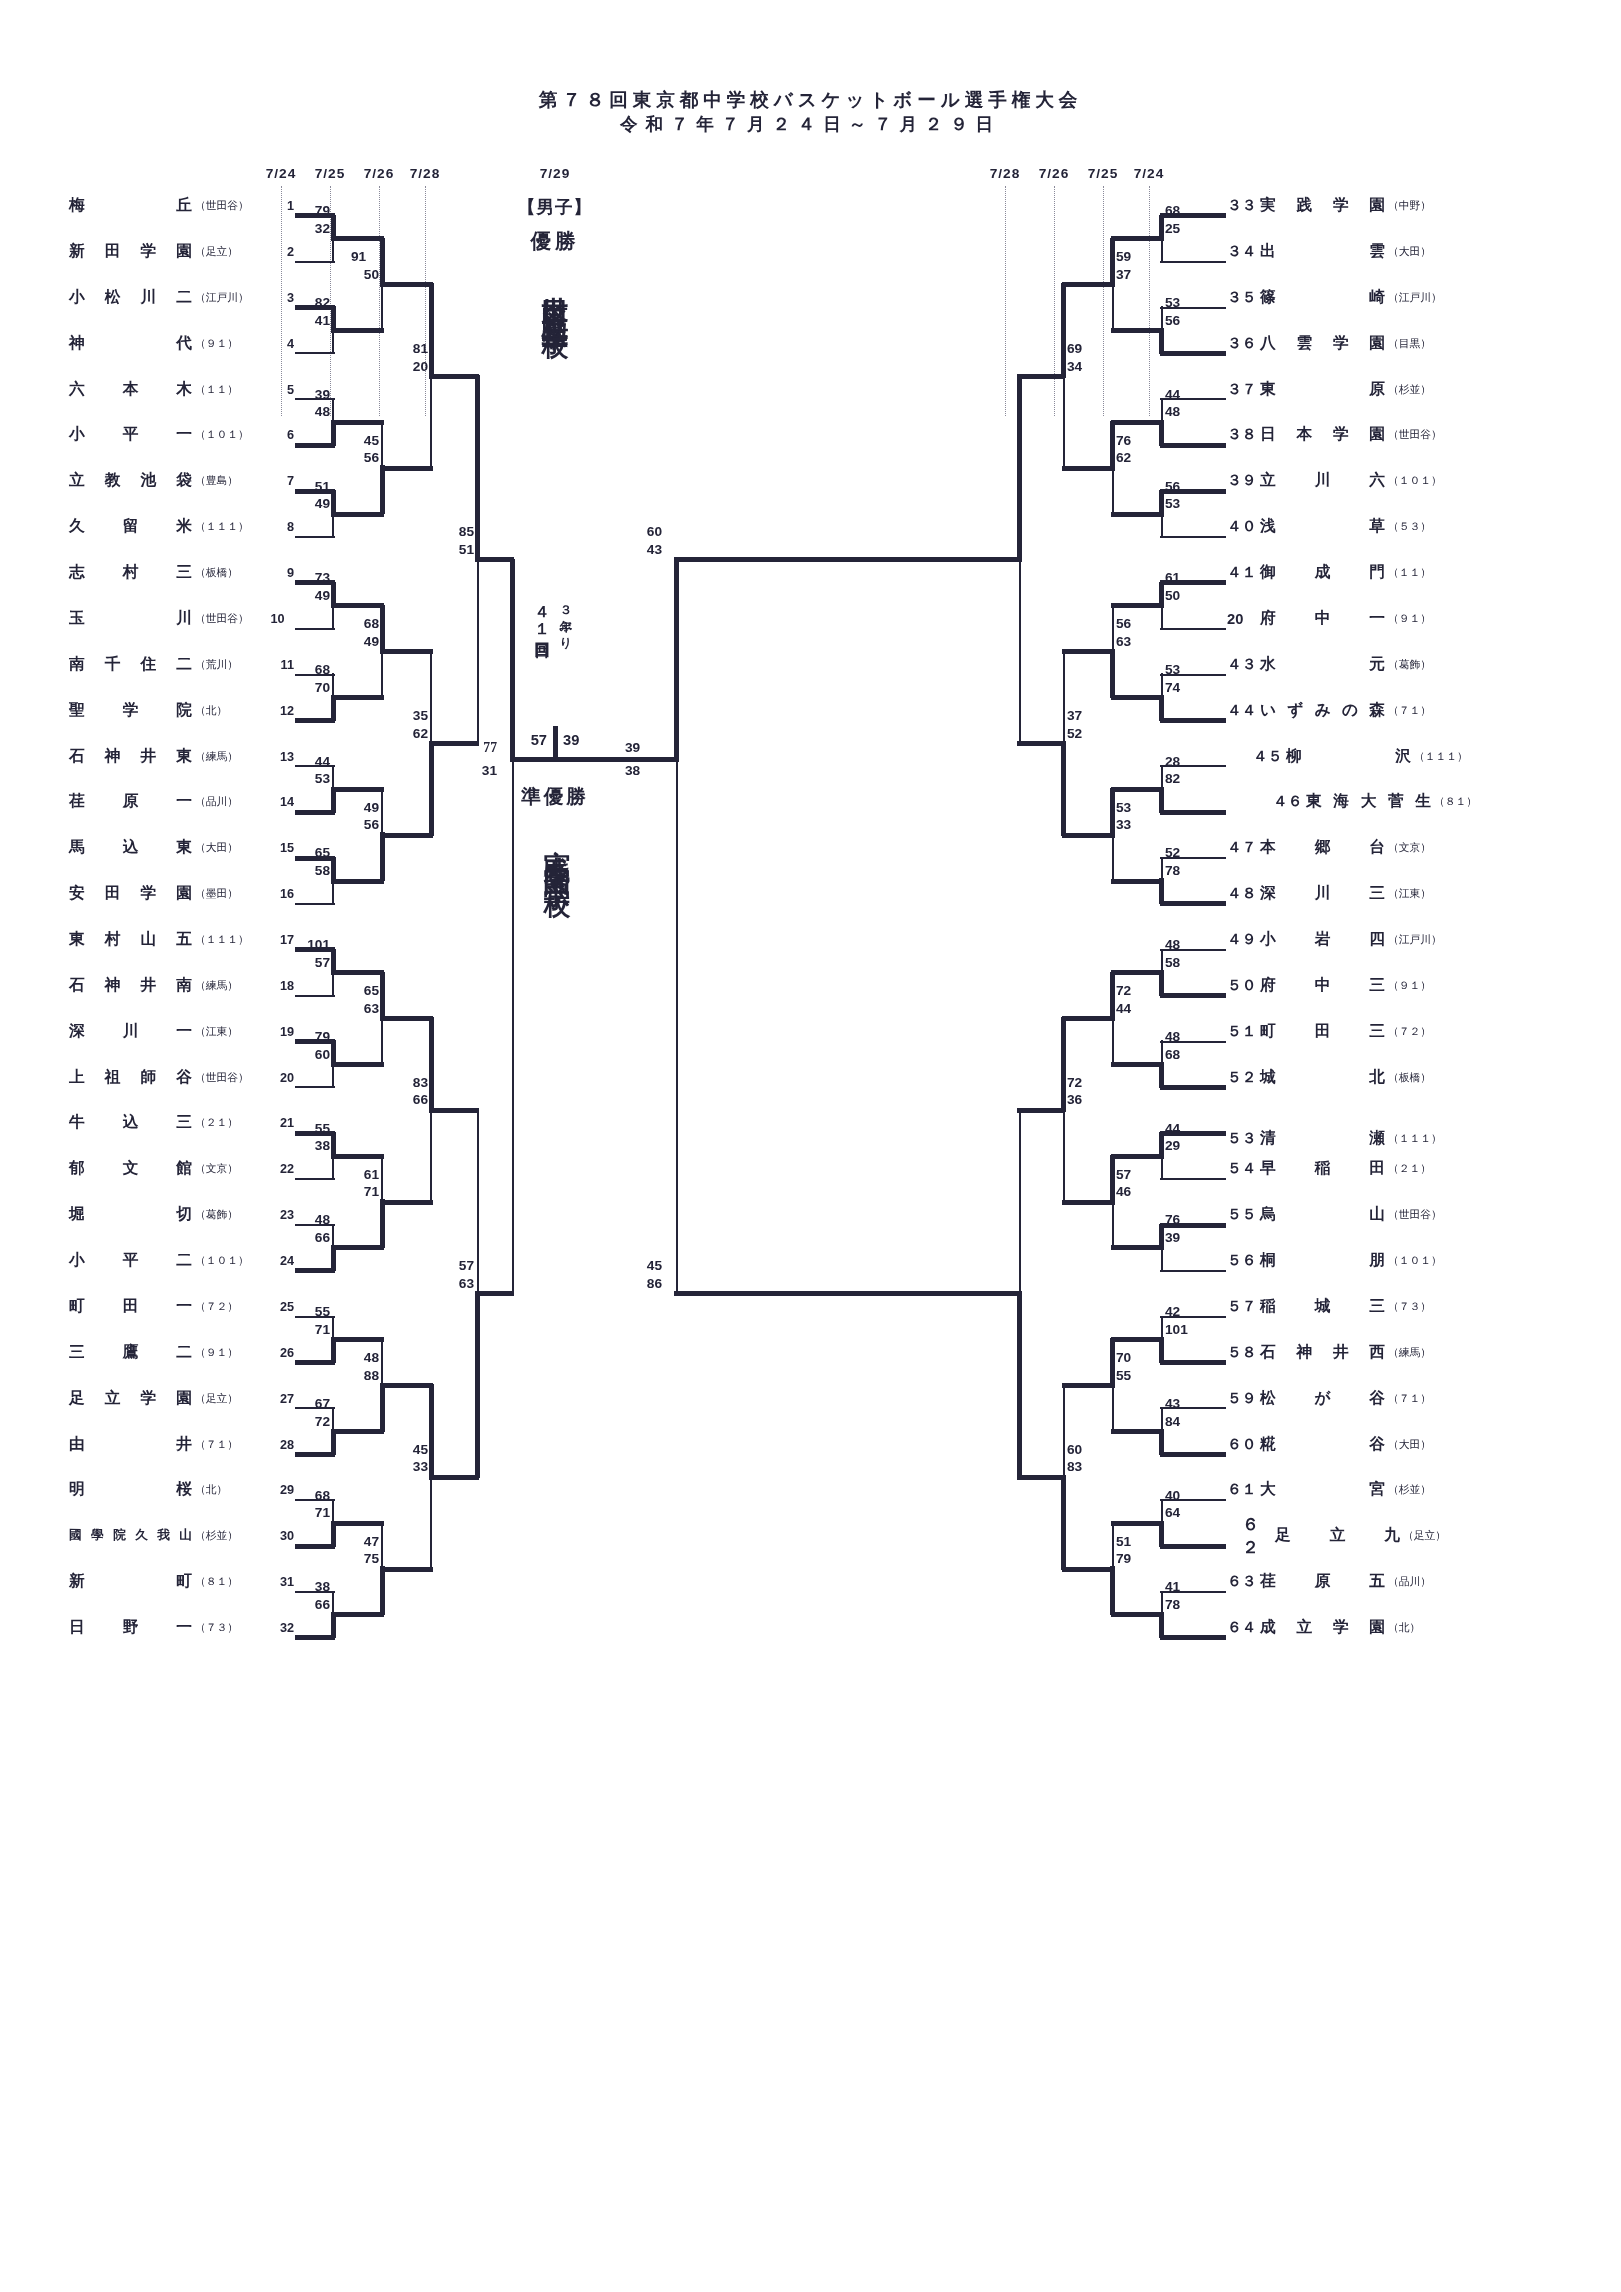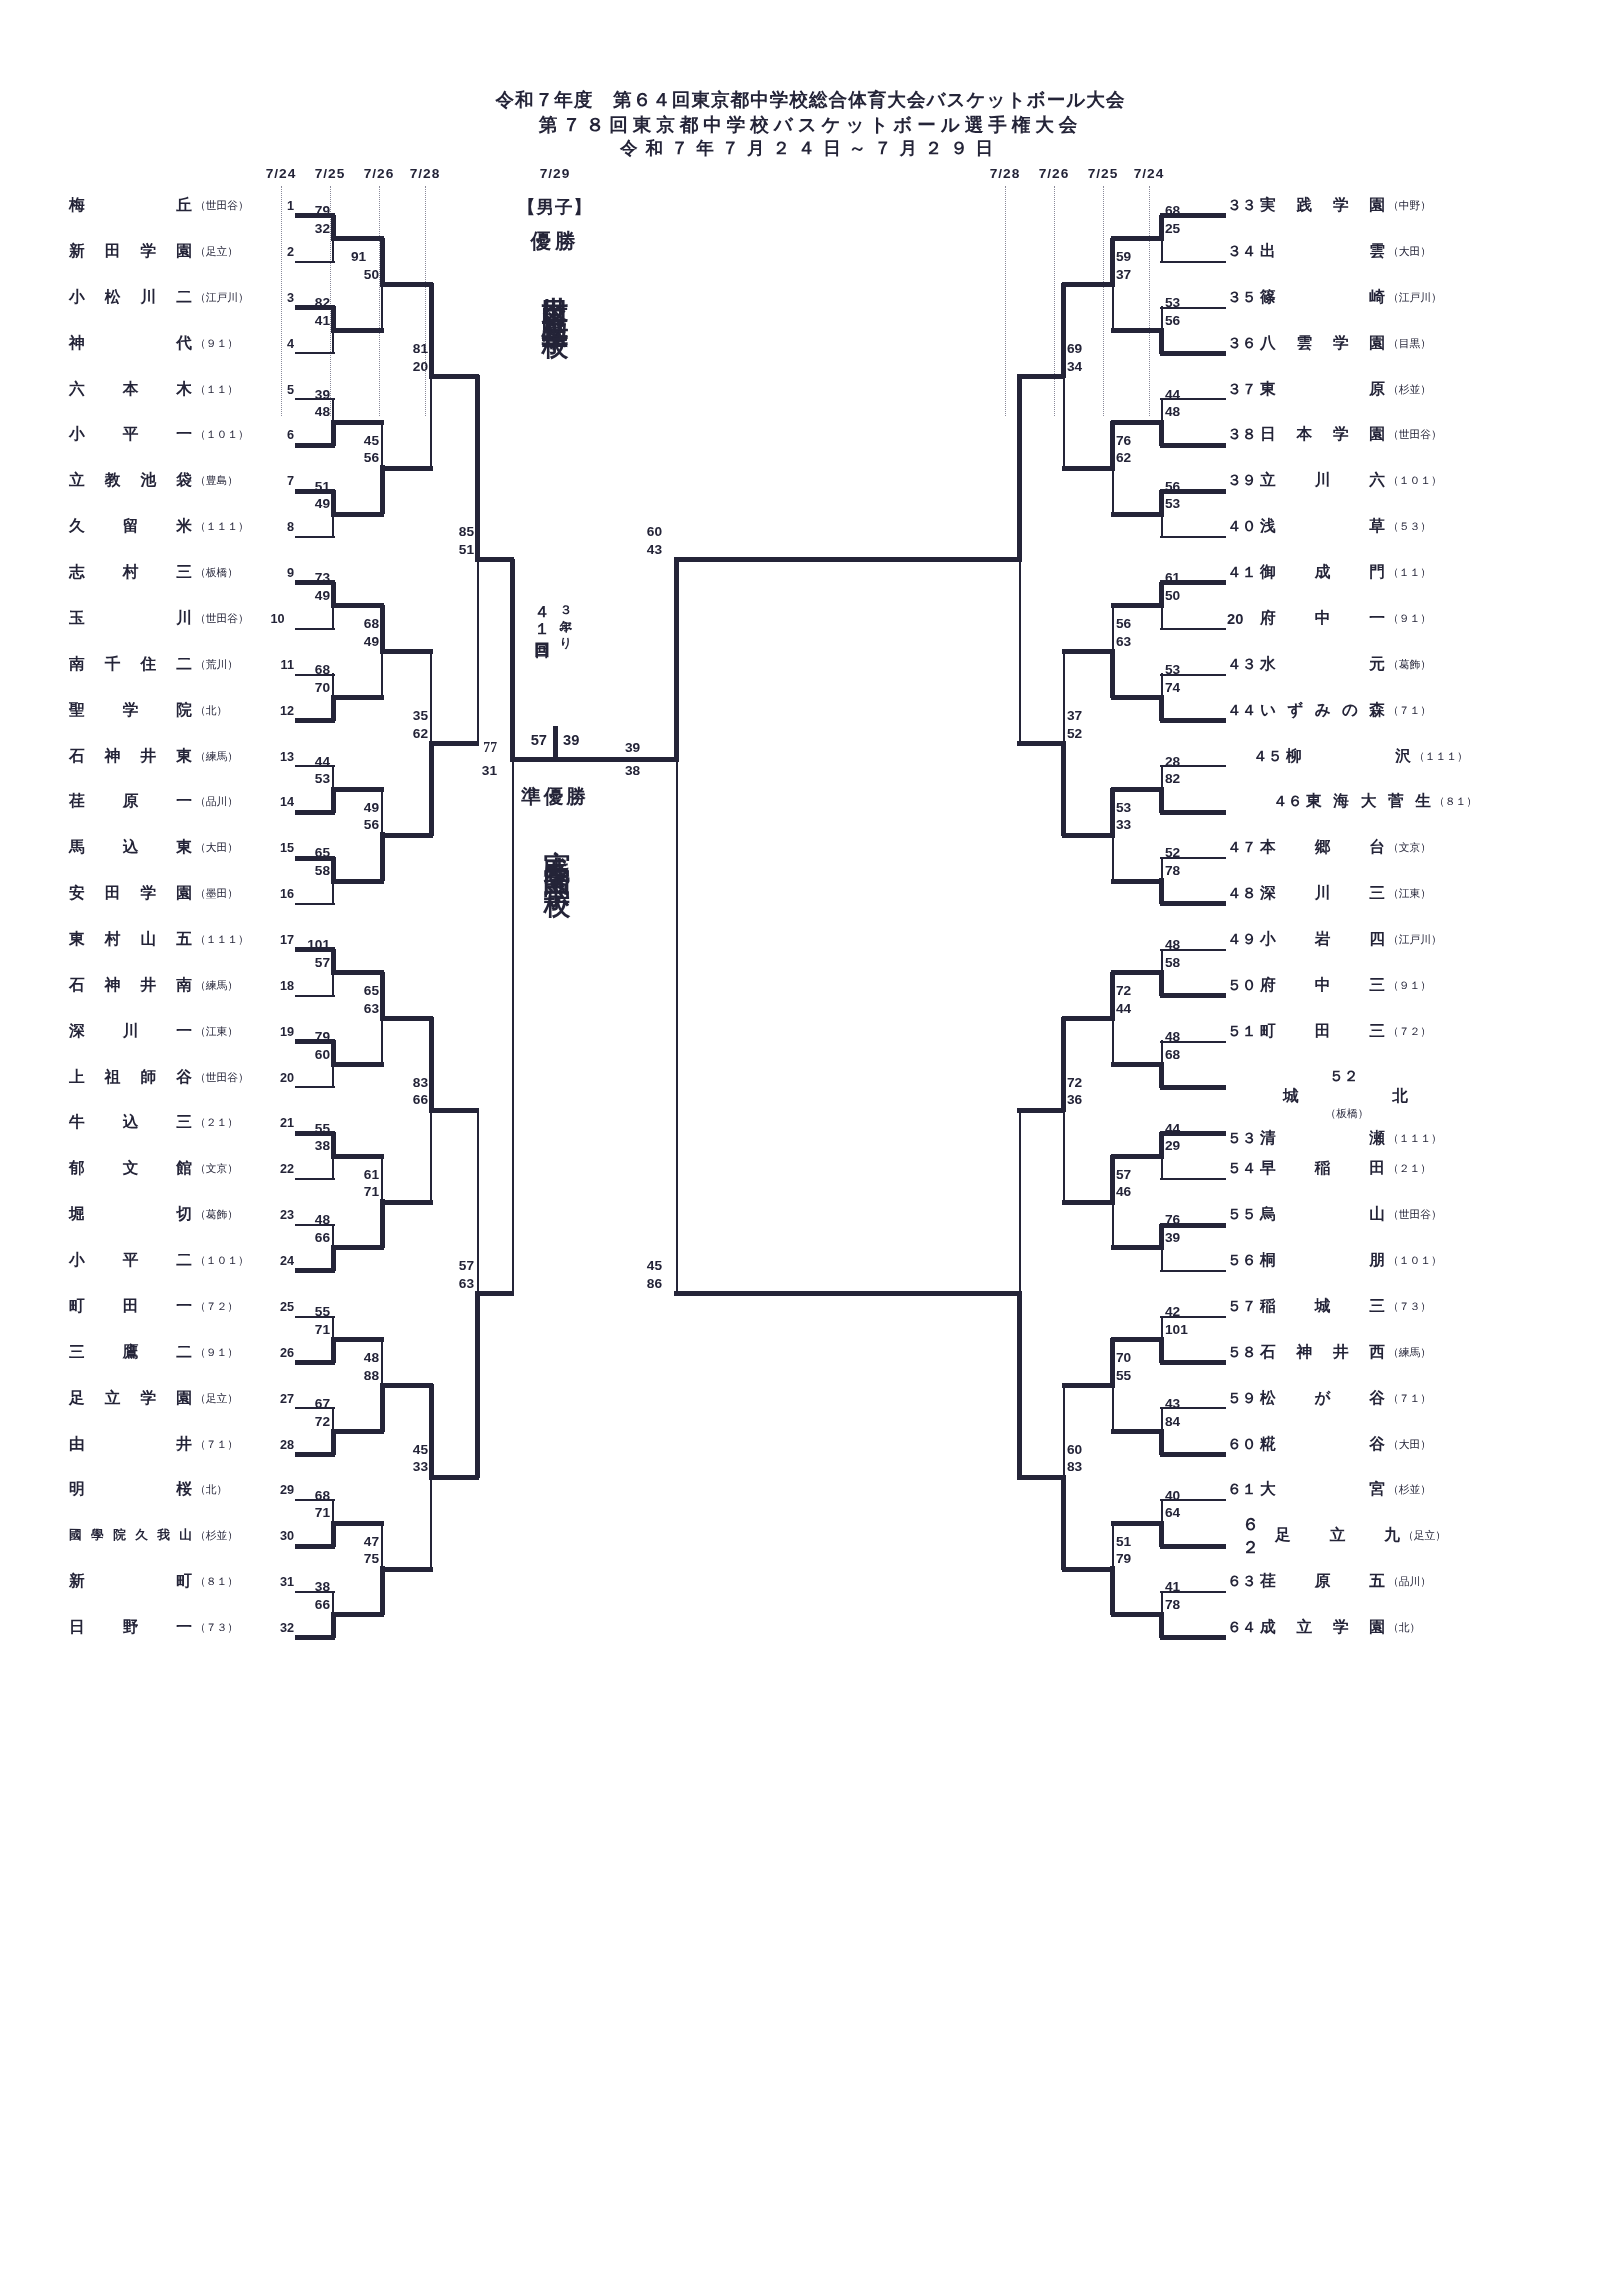"令和７年度 第６４回東京都中学校総合体育大会バスケットボール大会" div.t1a { html: <div>令和７年度 第６４回東京都中学校総合体育大会バスケットボール大会</div> -> none }
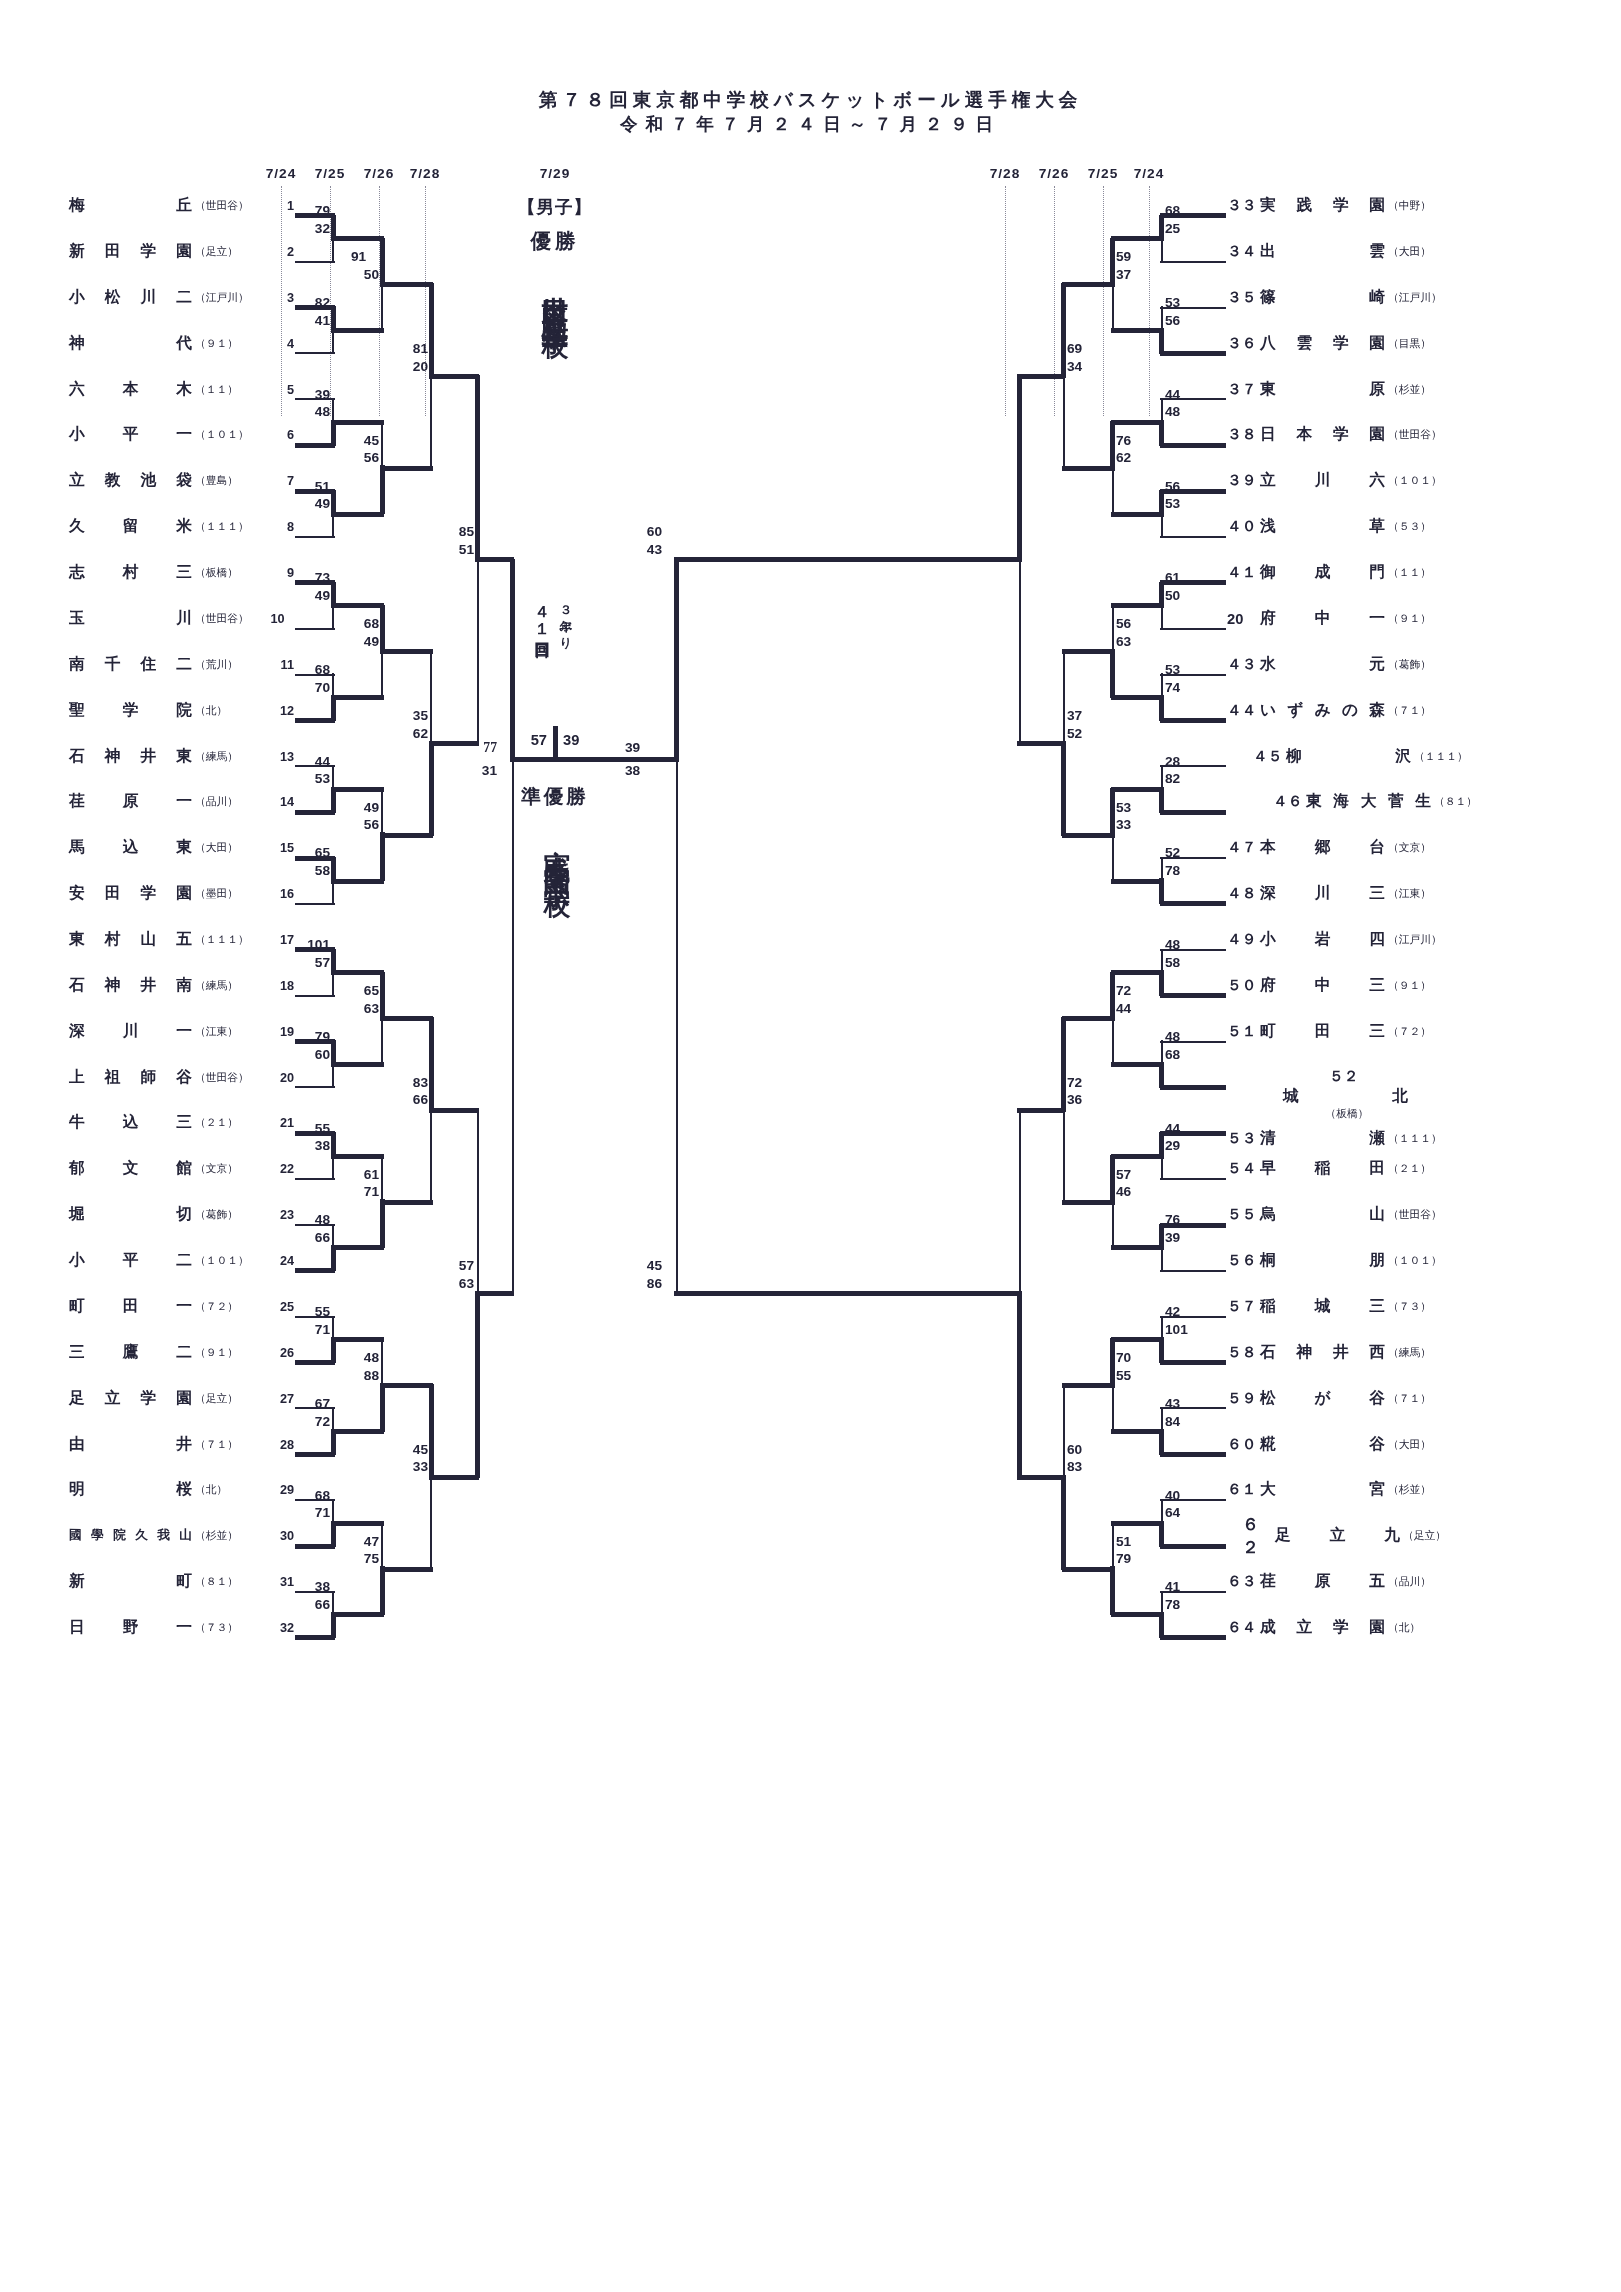"５２" div.team-row { flex-direction: column -> none }
